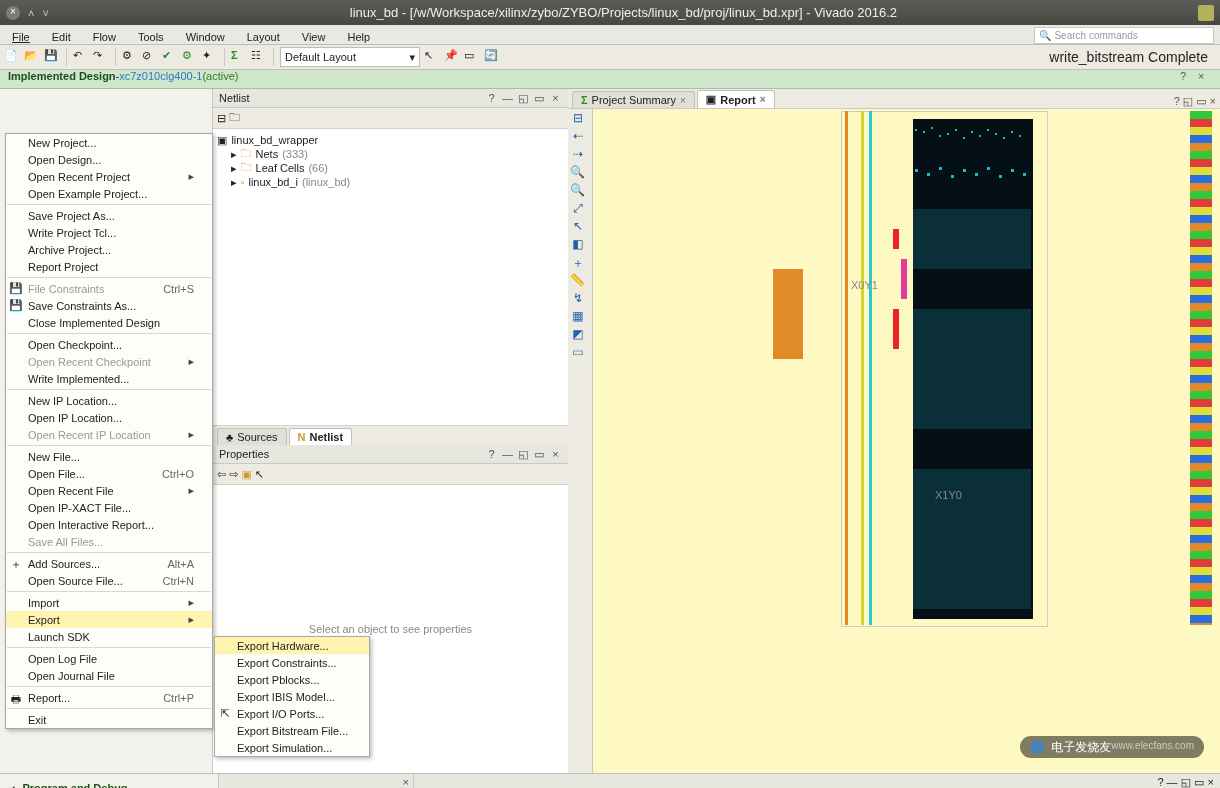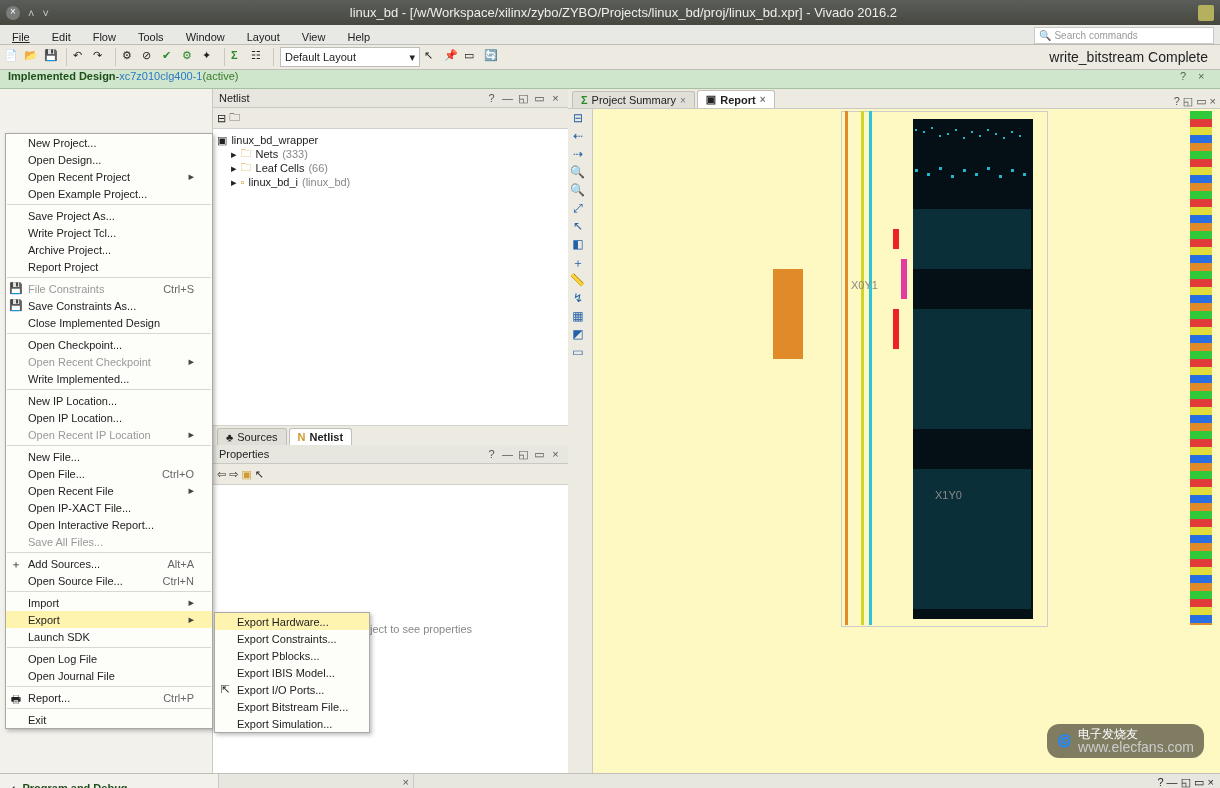"Export Hardware..." #export-menu { top: 523px -> 547px }
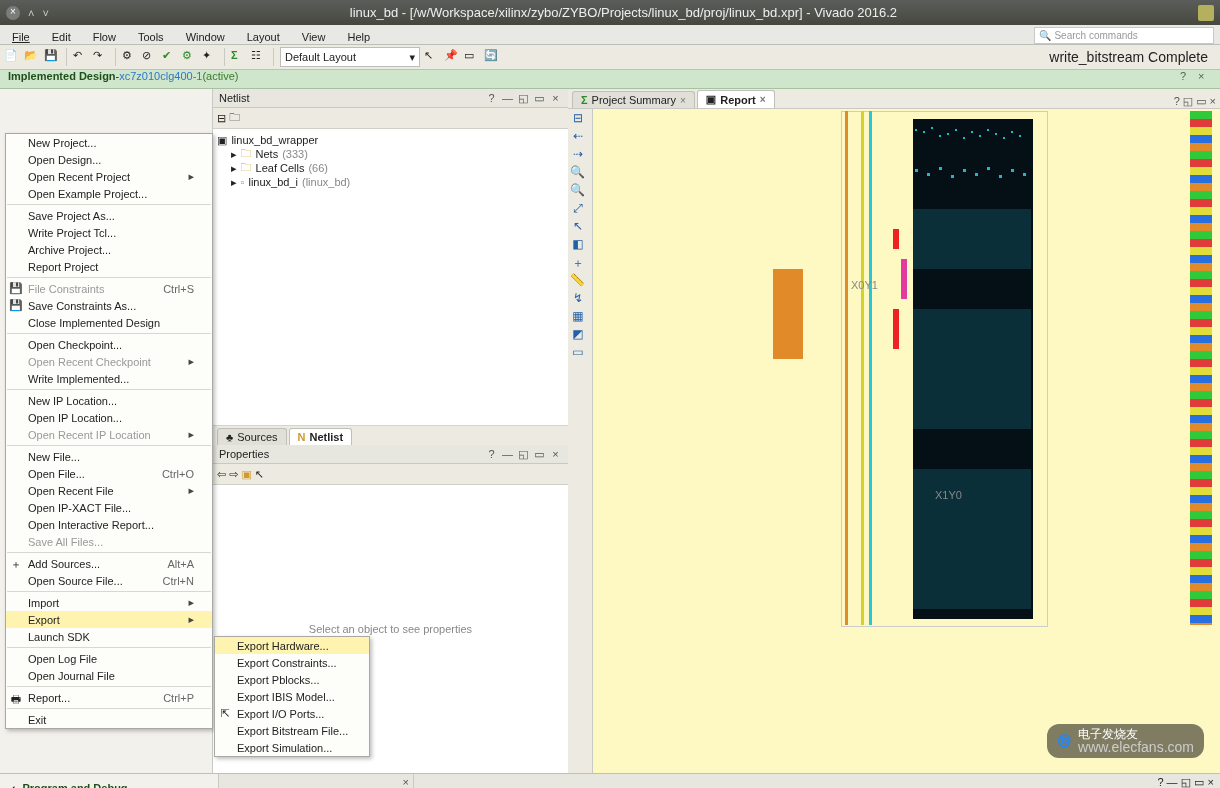"电子发烧友" span { flex-direction: column -> row }
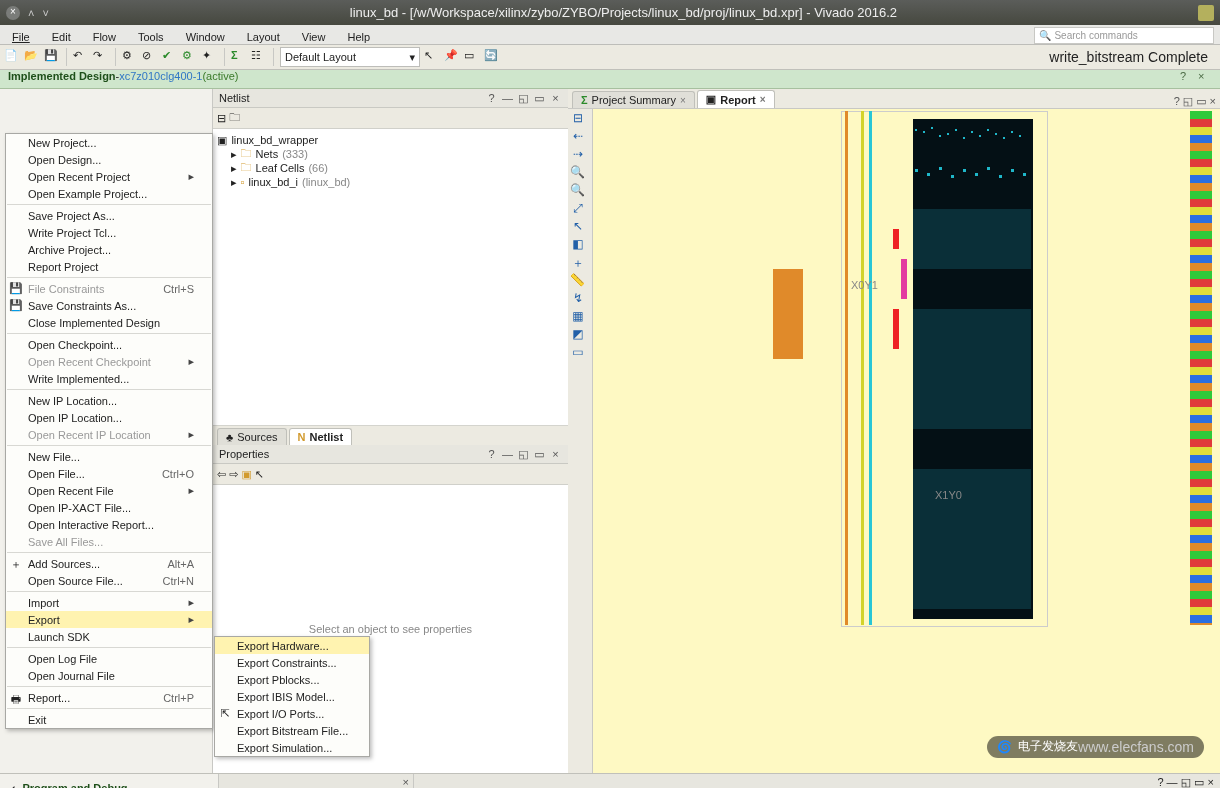"www.elecfans.com" span { font-size: 14px -> 10px }
